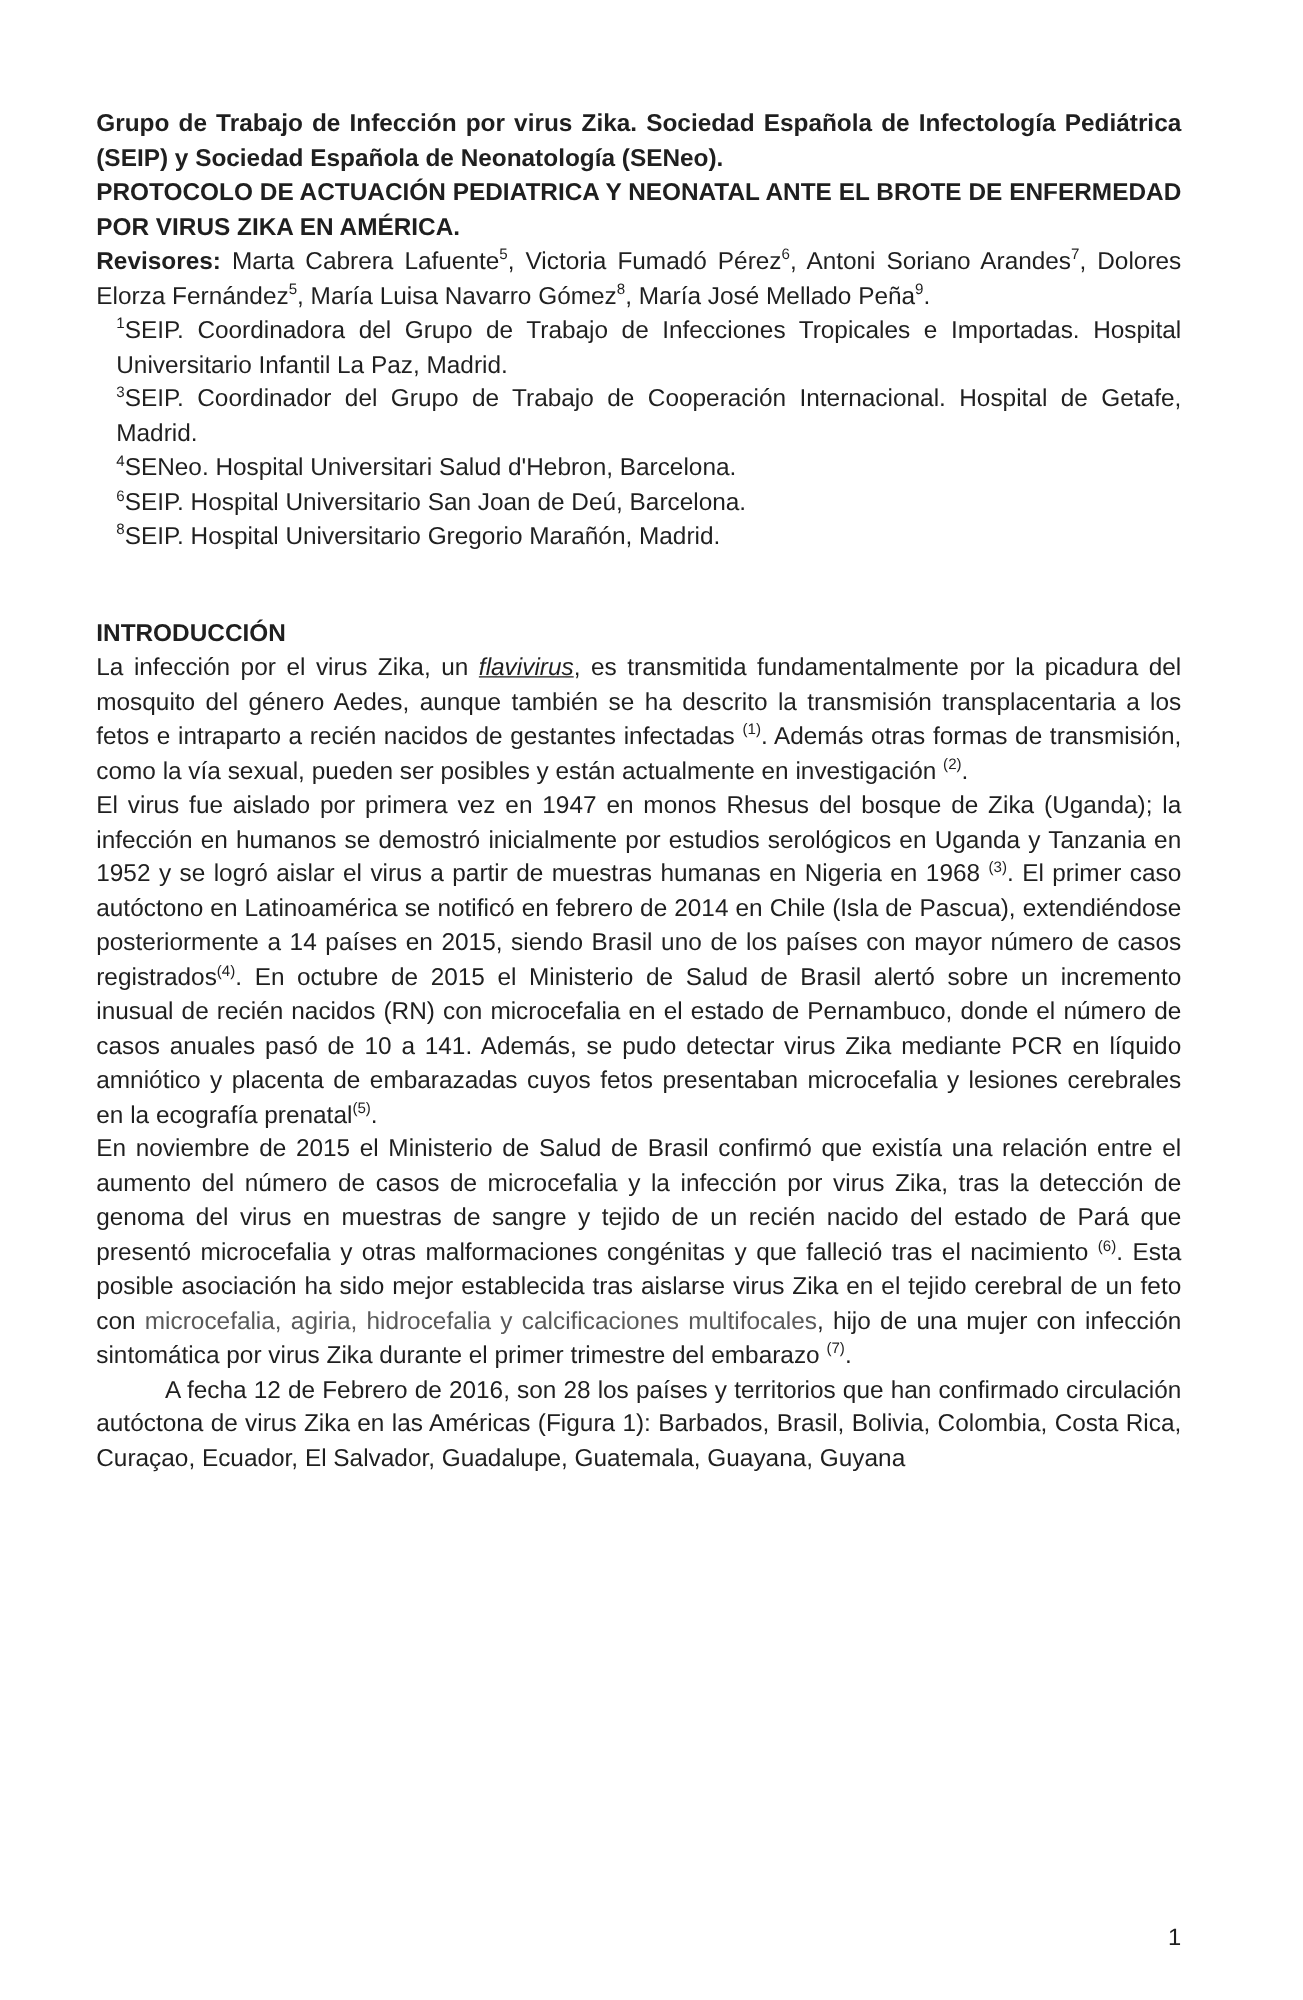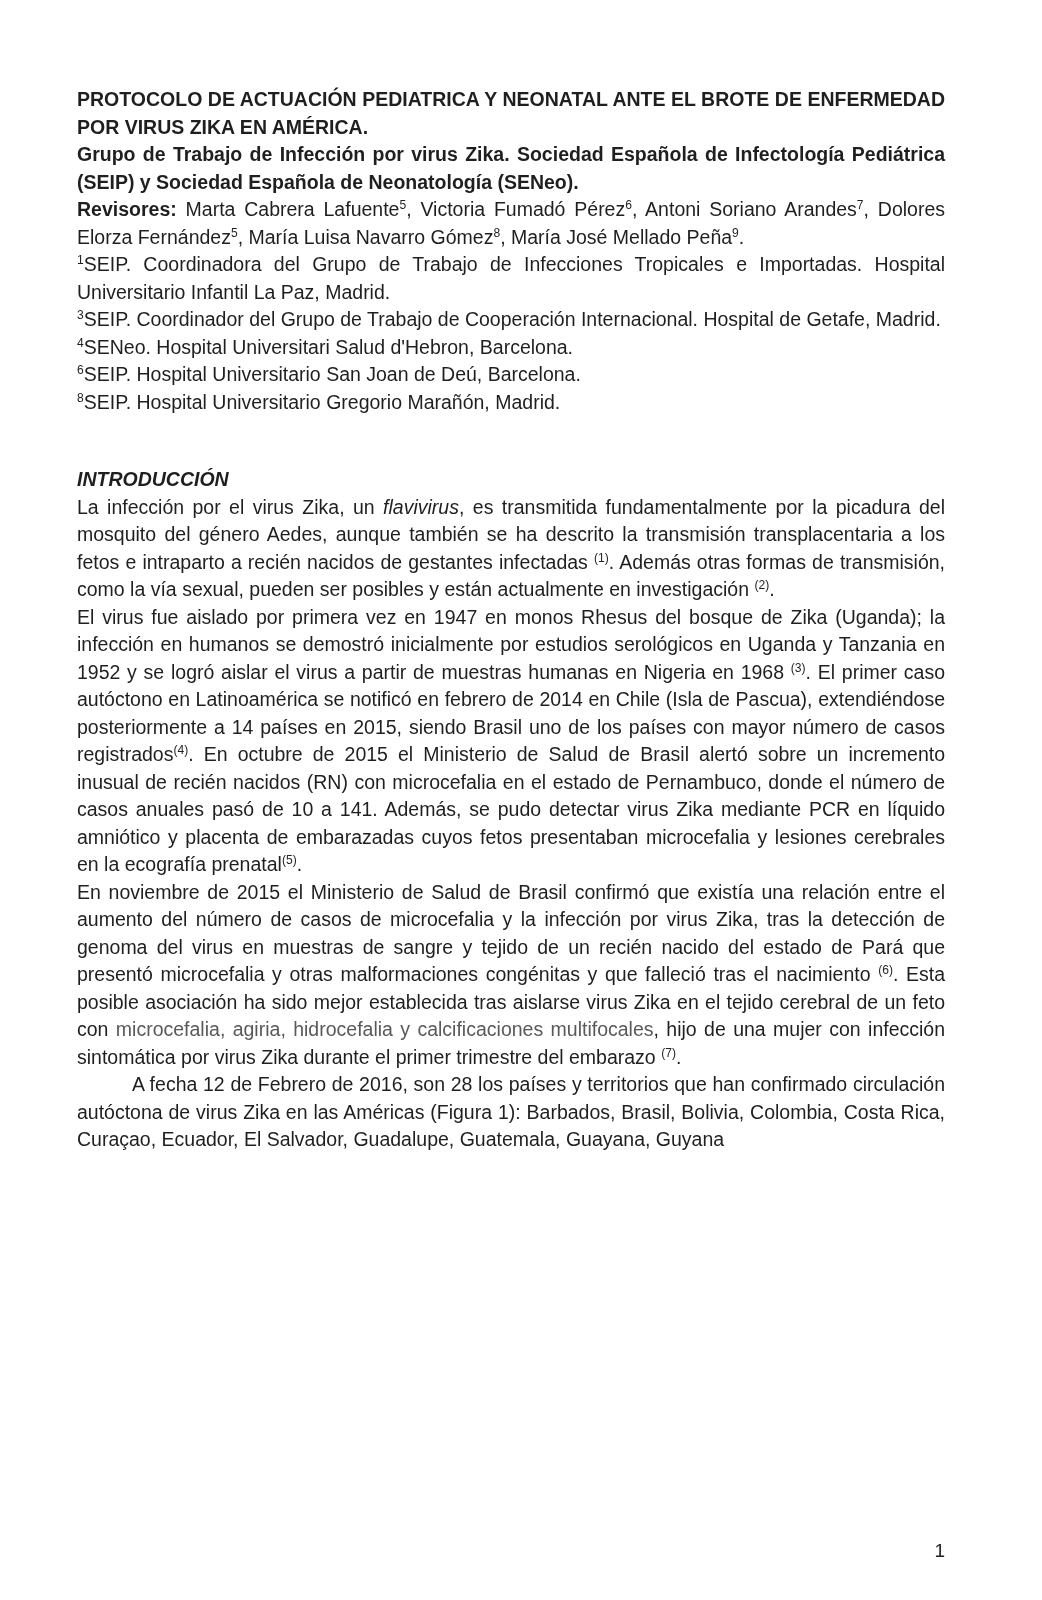"PROTOCOLO DE ACTUACIÓN PEDIATRICA Y" p.title-block { order: before "Grupo de Trabajo de Infección" -> after "Grupo de Trabajo de Infección" }
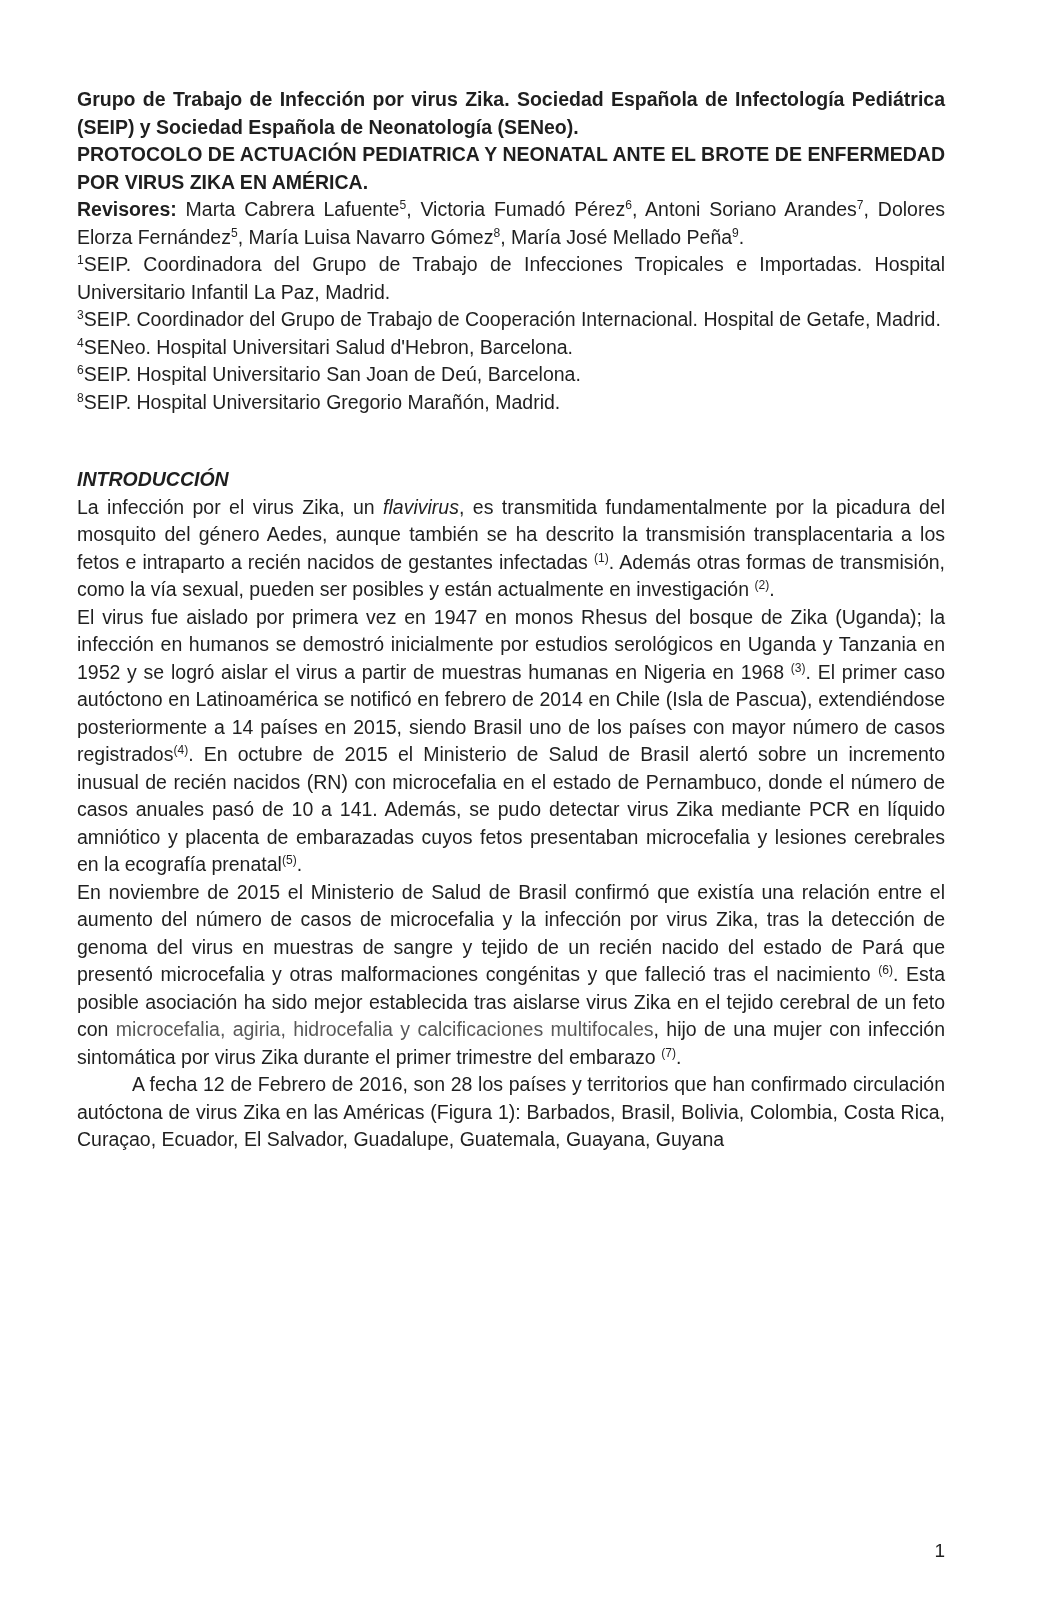"1SEIP. Coordinadora del Grupo de" .affiliation-item { margin-left: none -> 16px }
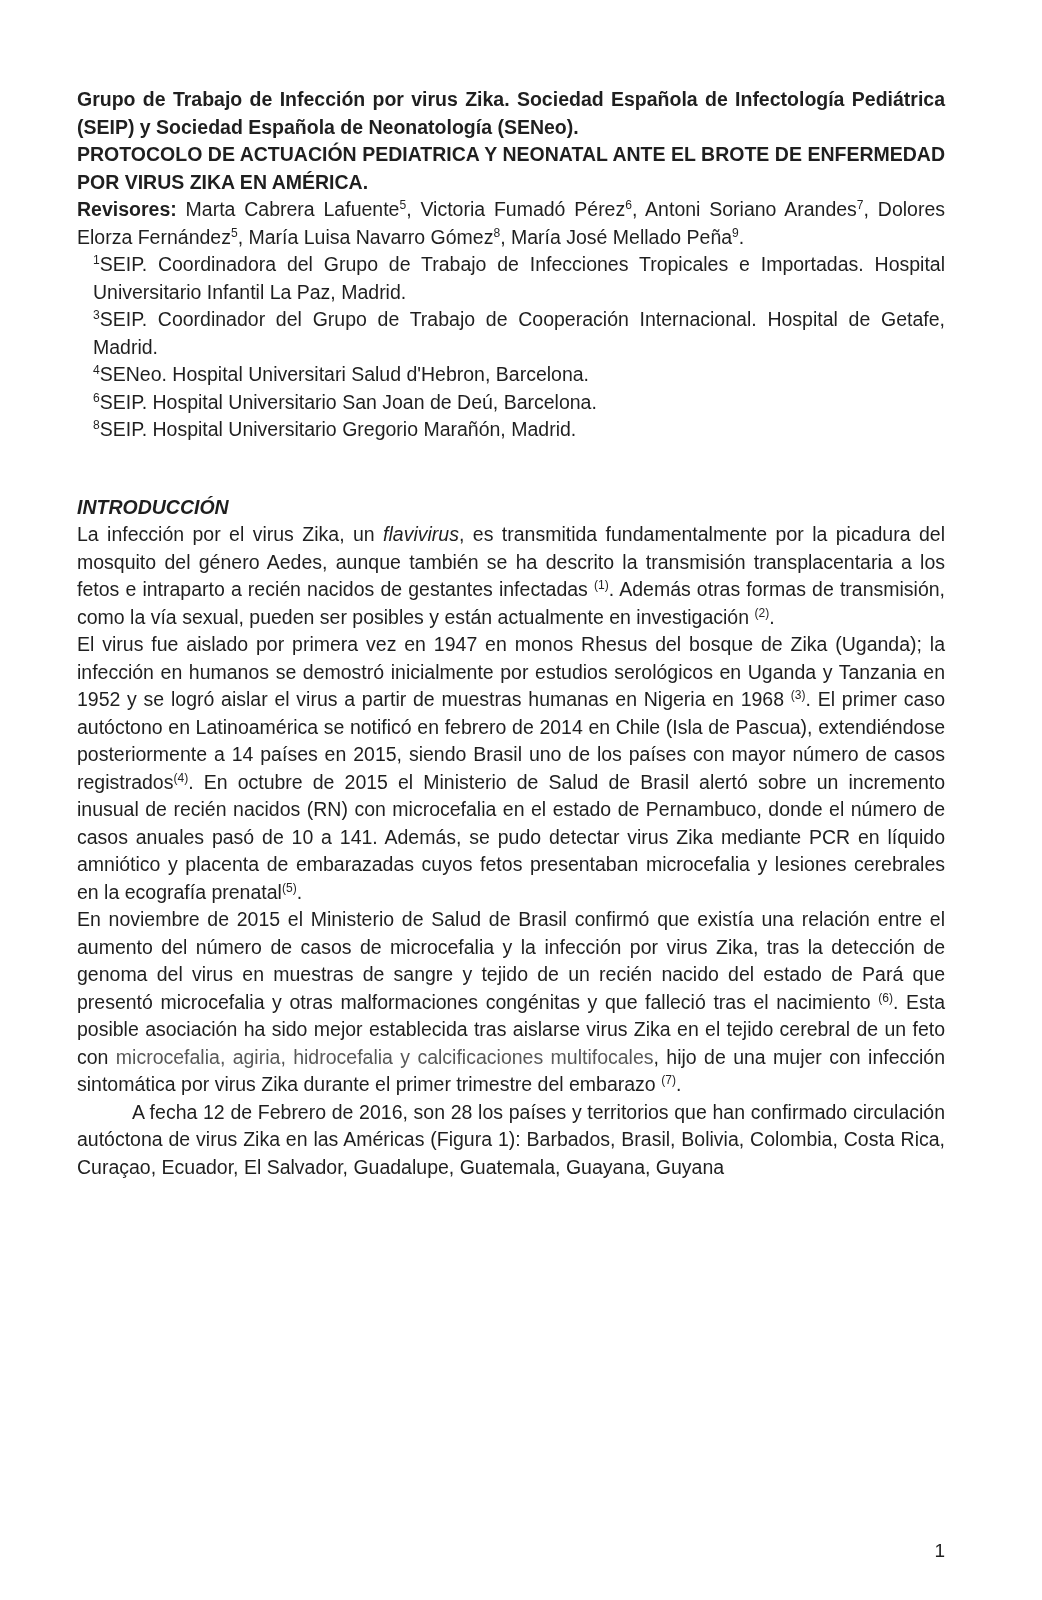"INTRODUCCIÓN" .intro-heading { font-style: italic -> none }
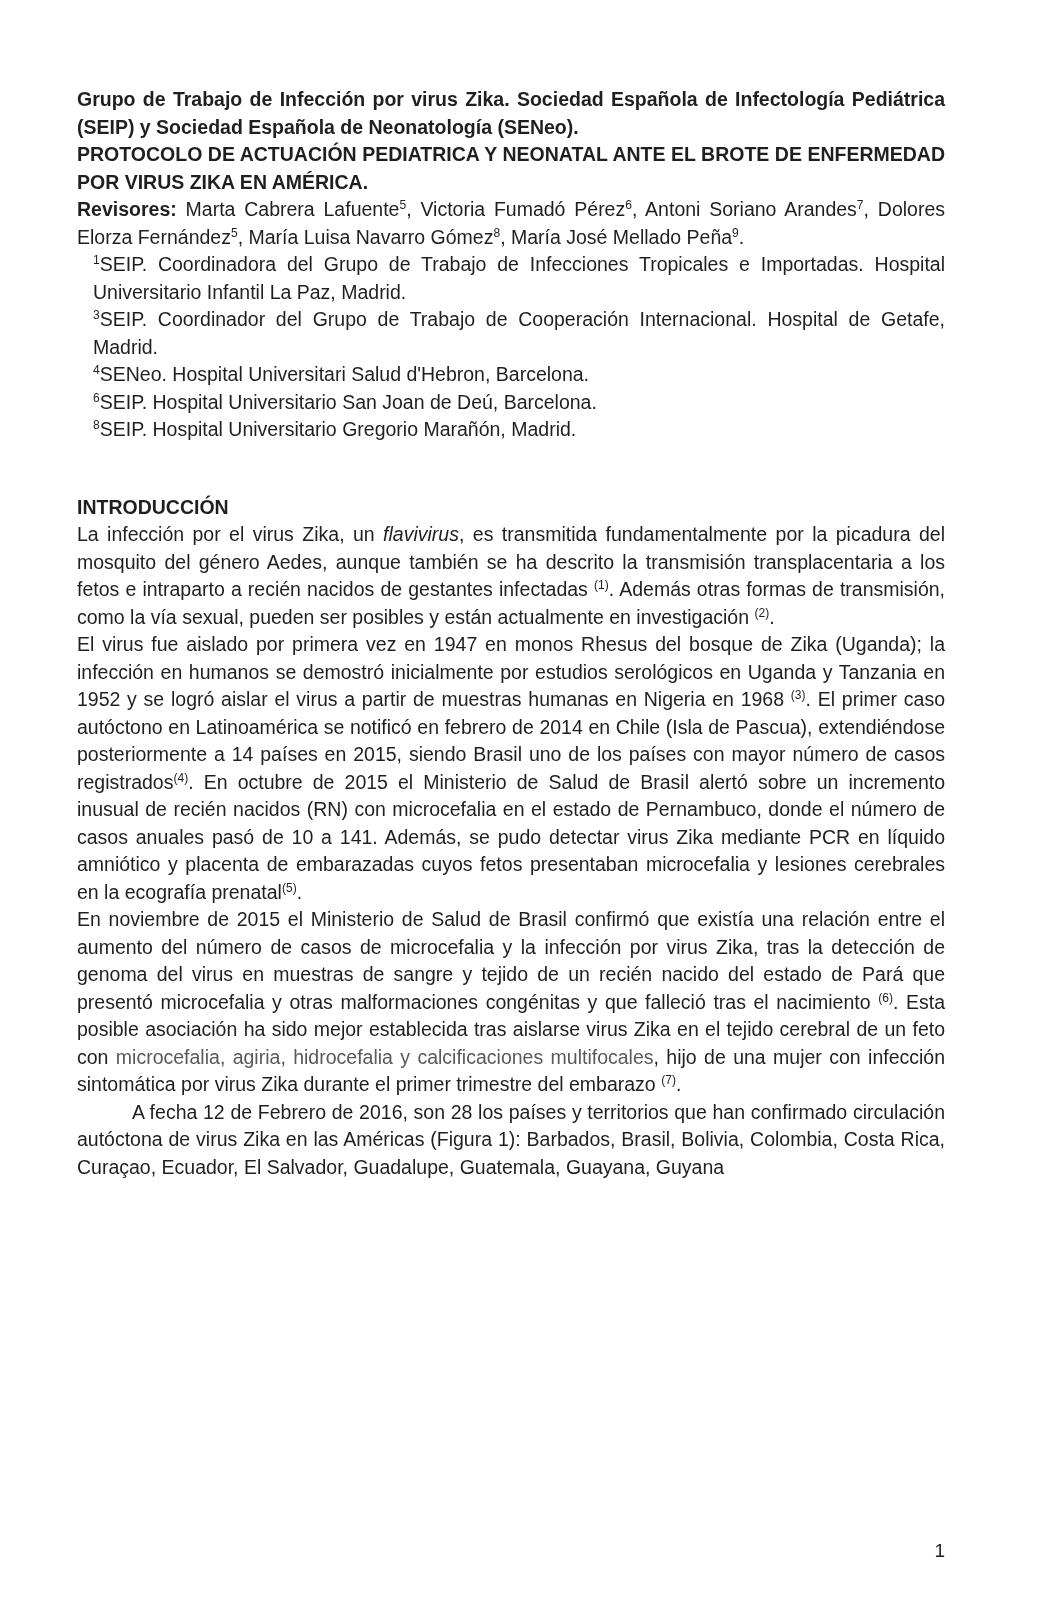"flavivirus" .run-italic { text-decoration: none -> underline }
